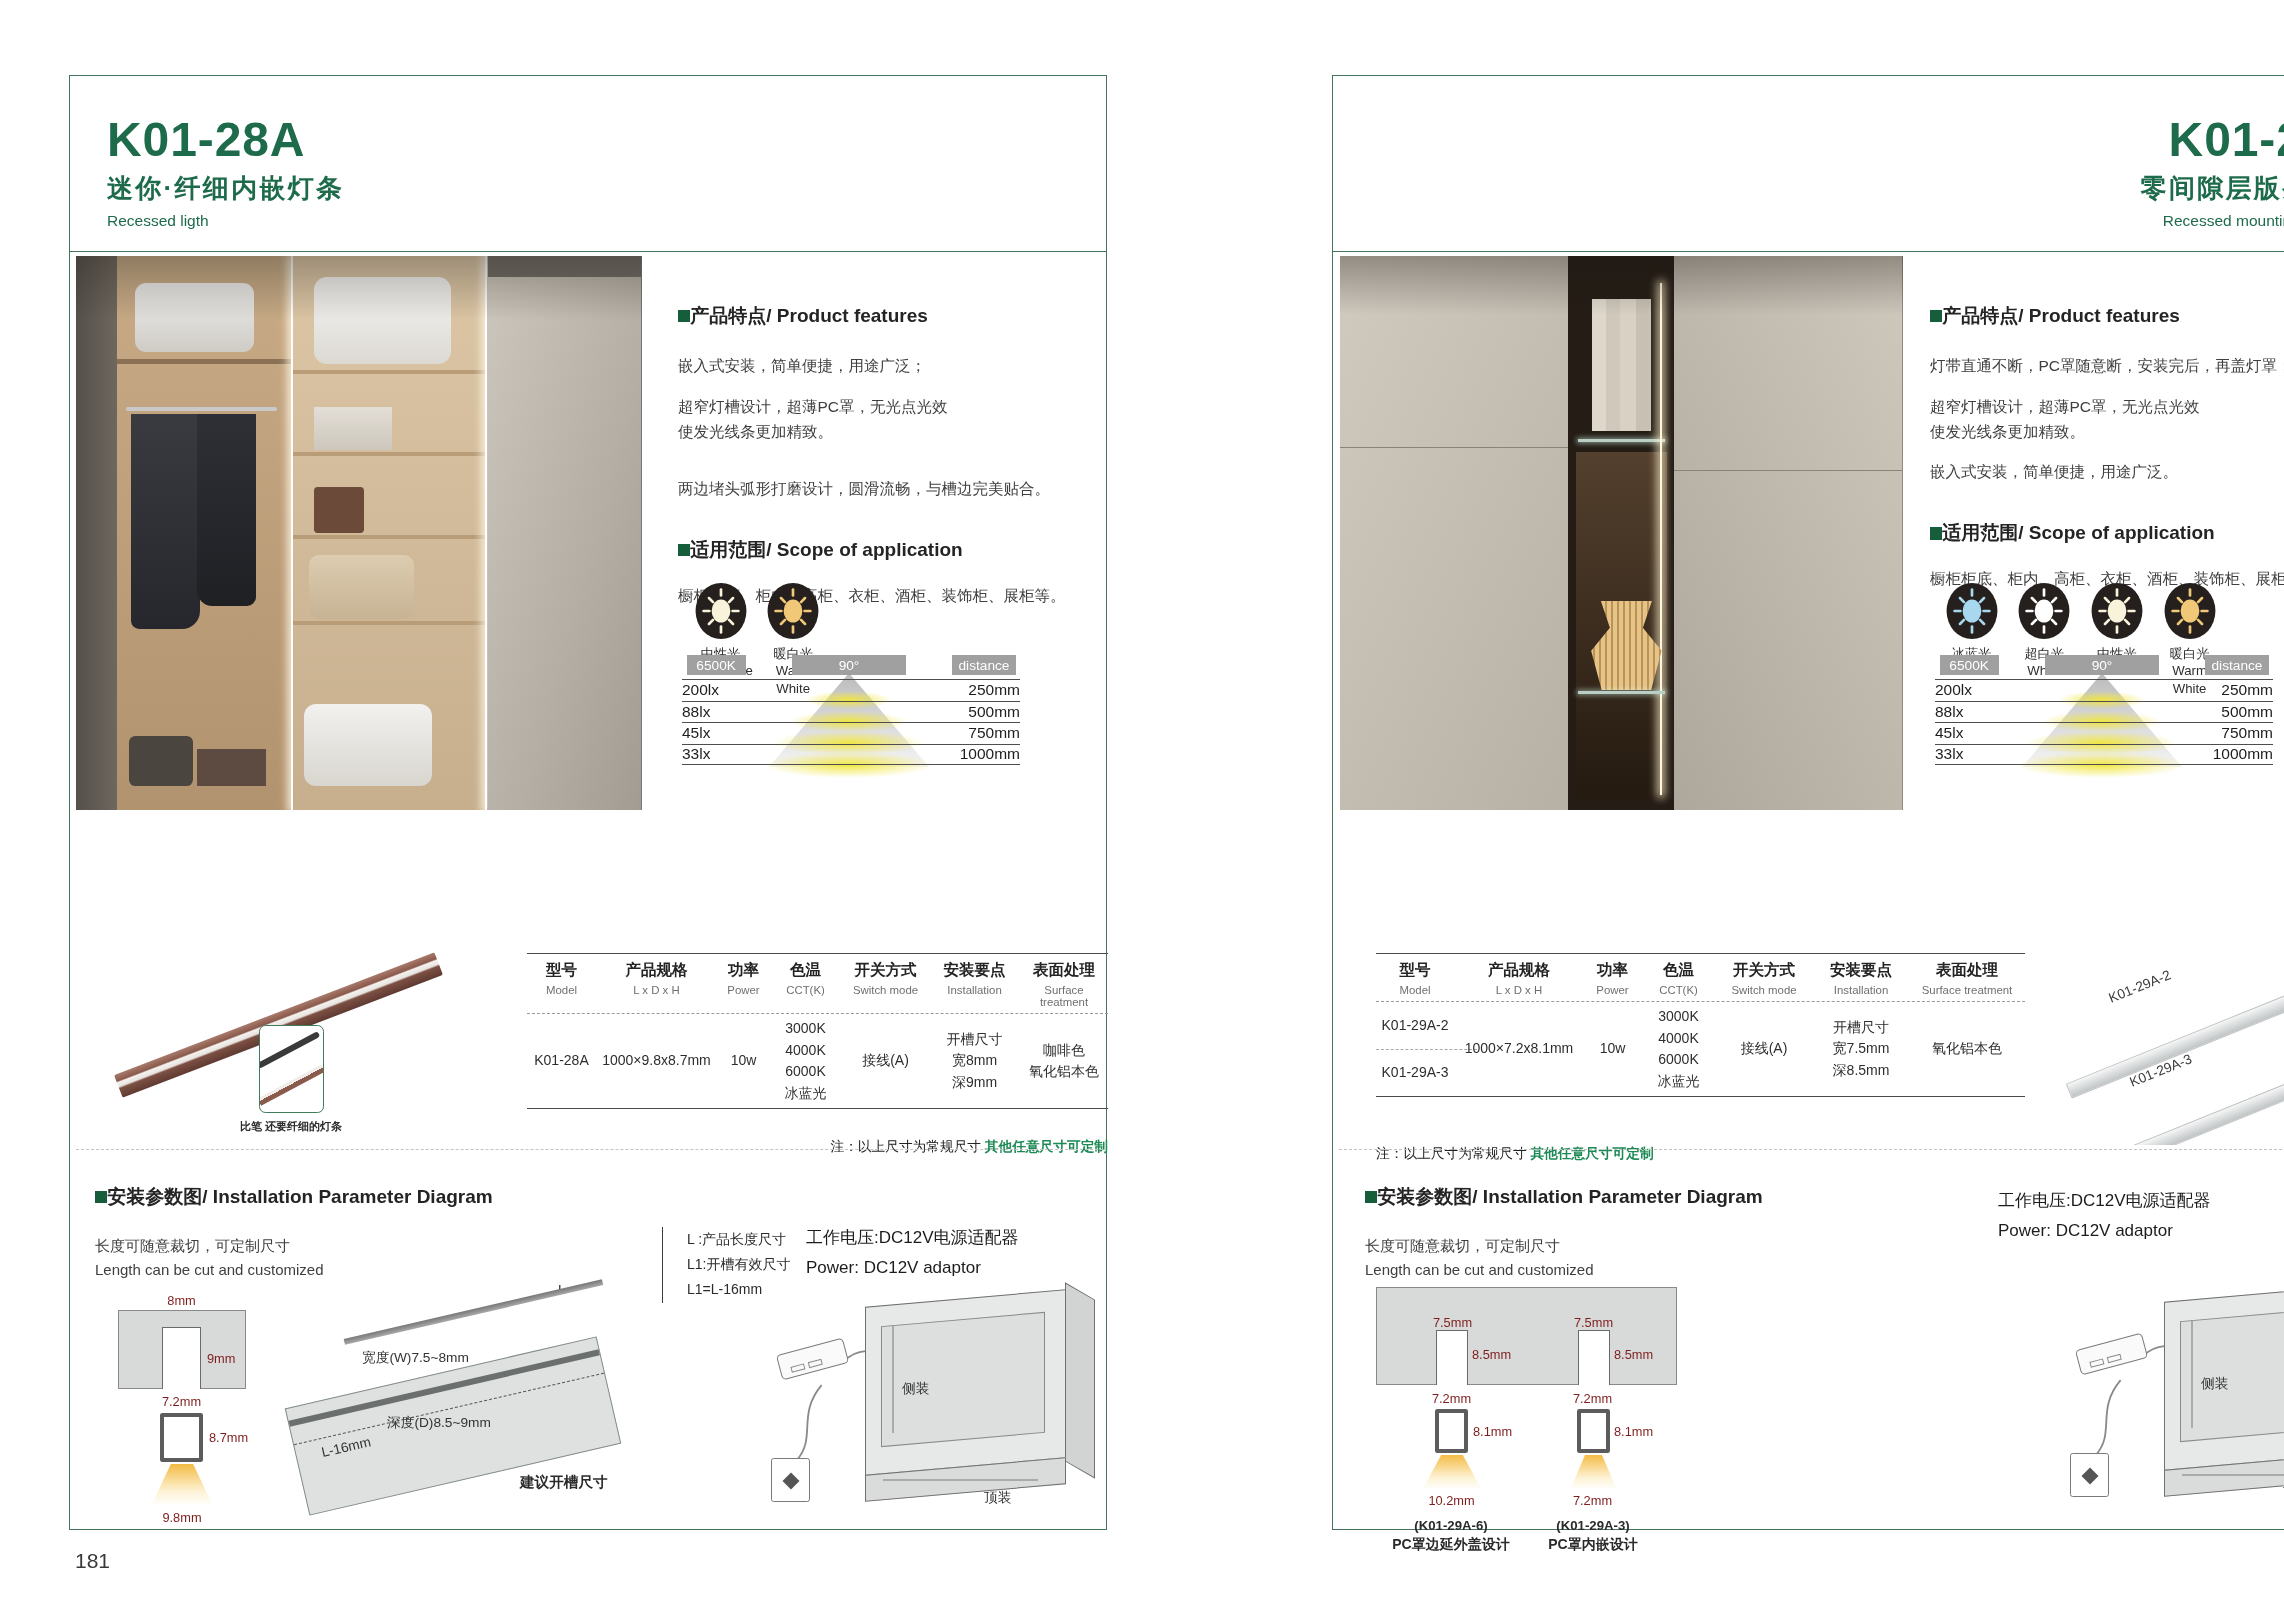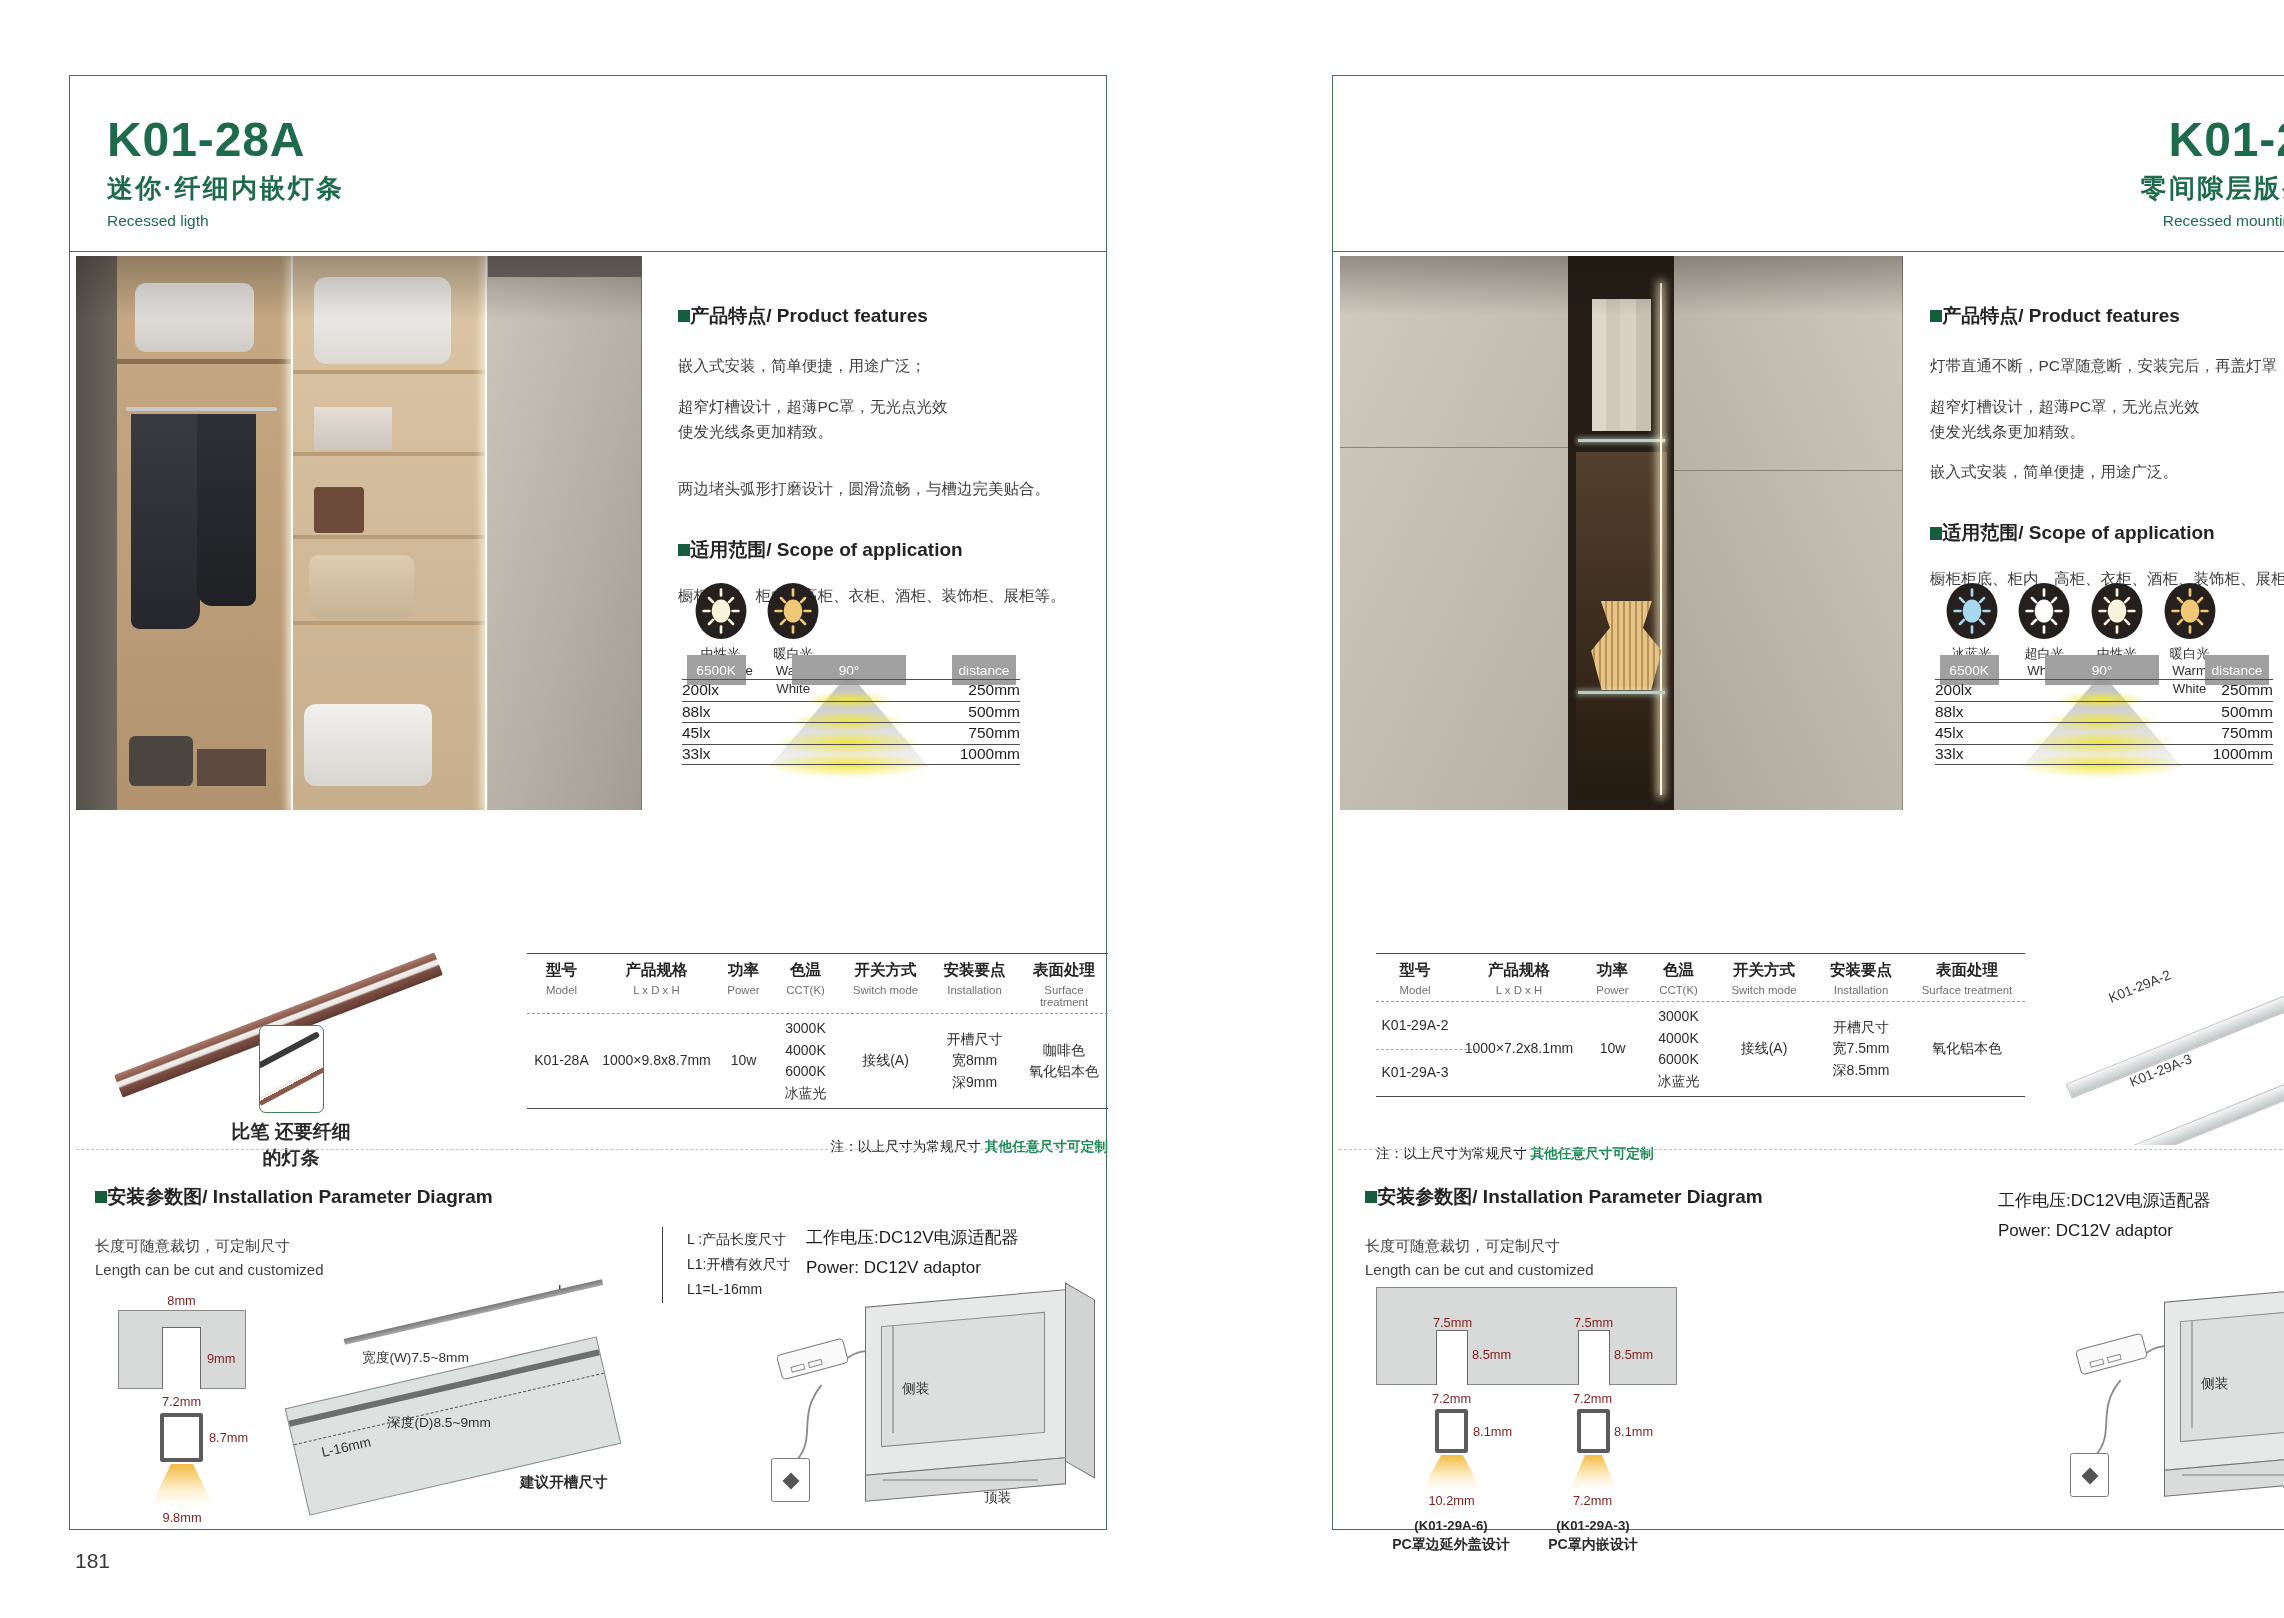"6500K" .chart .bar { height: 30px -> 20px }
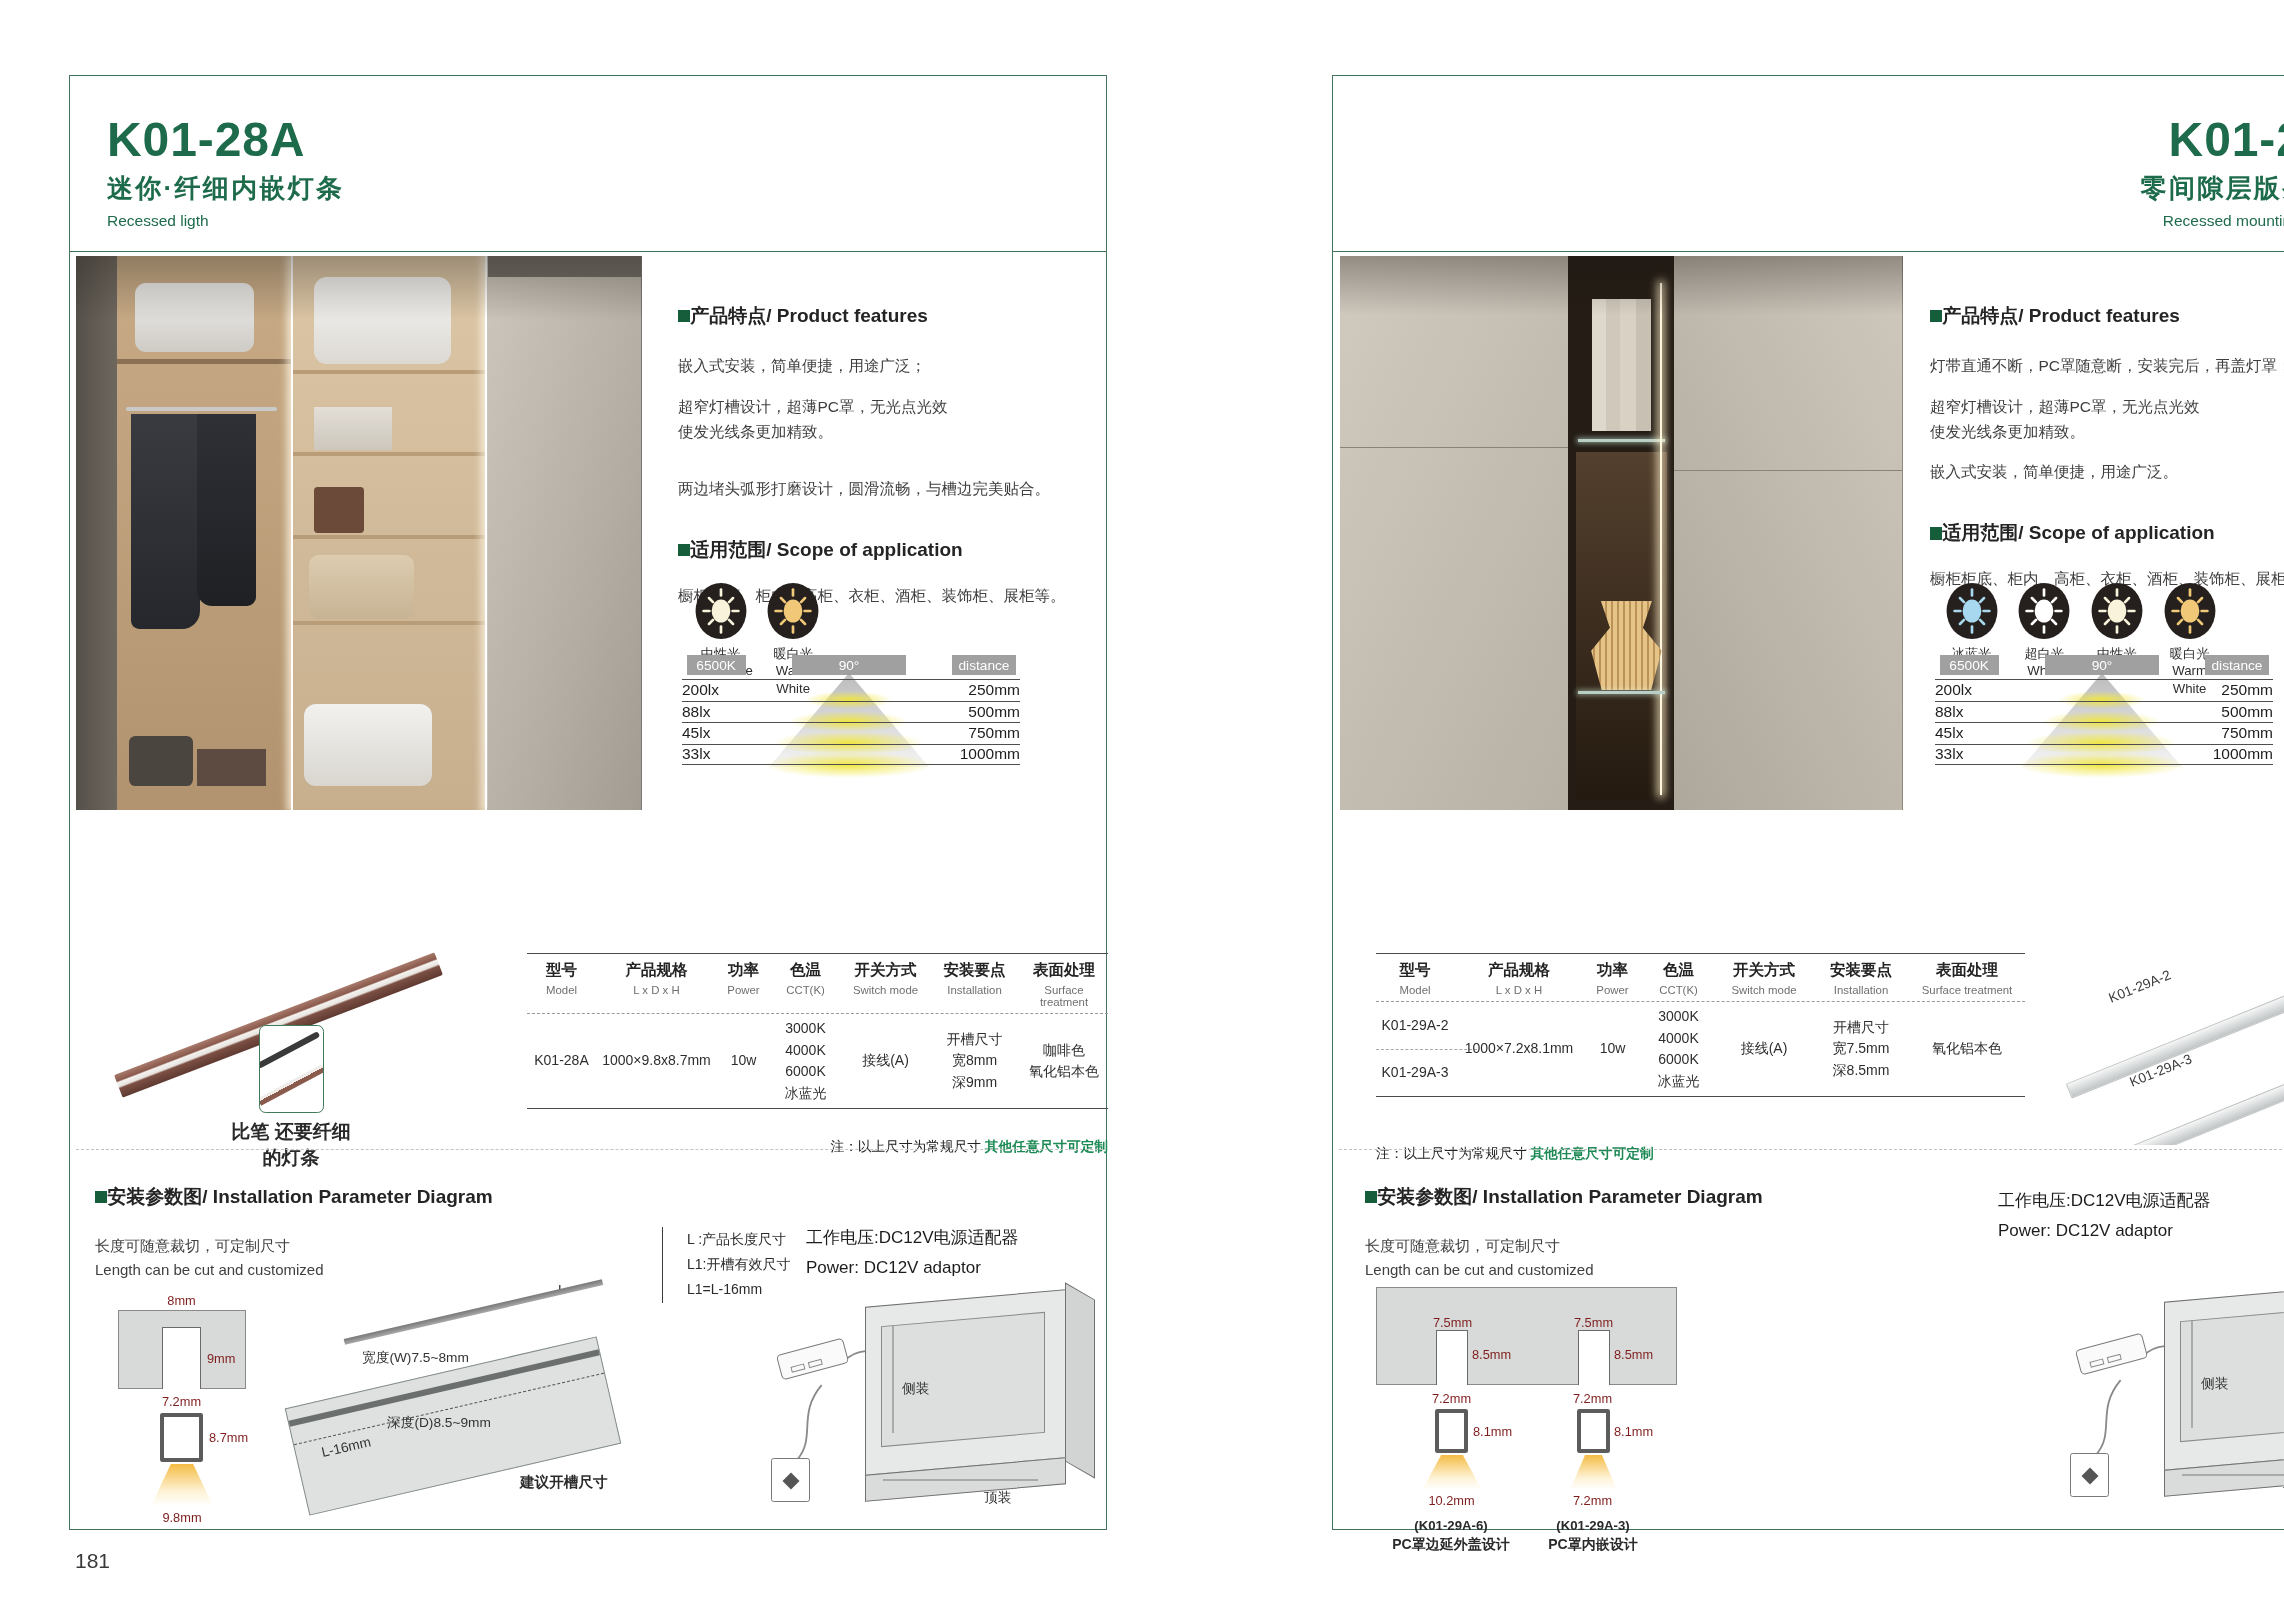"比笔 还要纤细的灯条" div.abs { font-size: 19px -> 11px }
